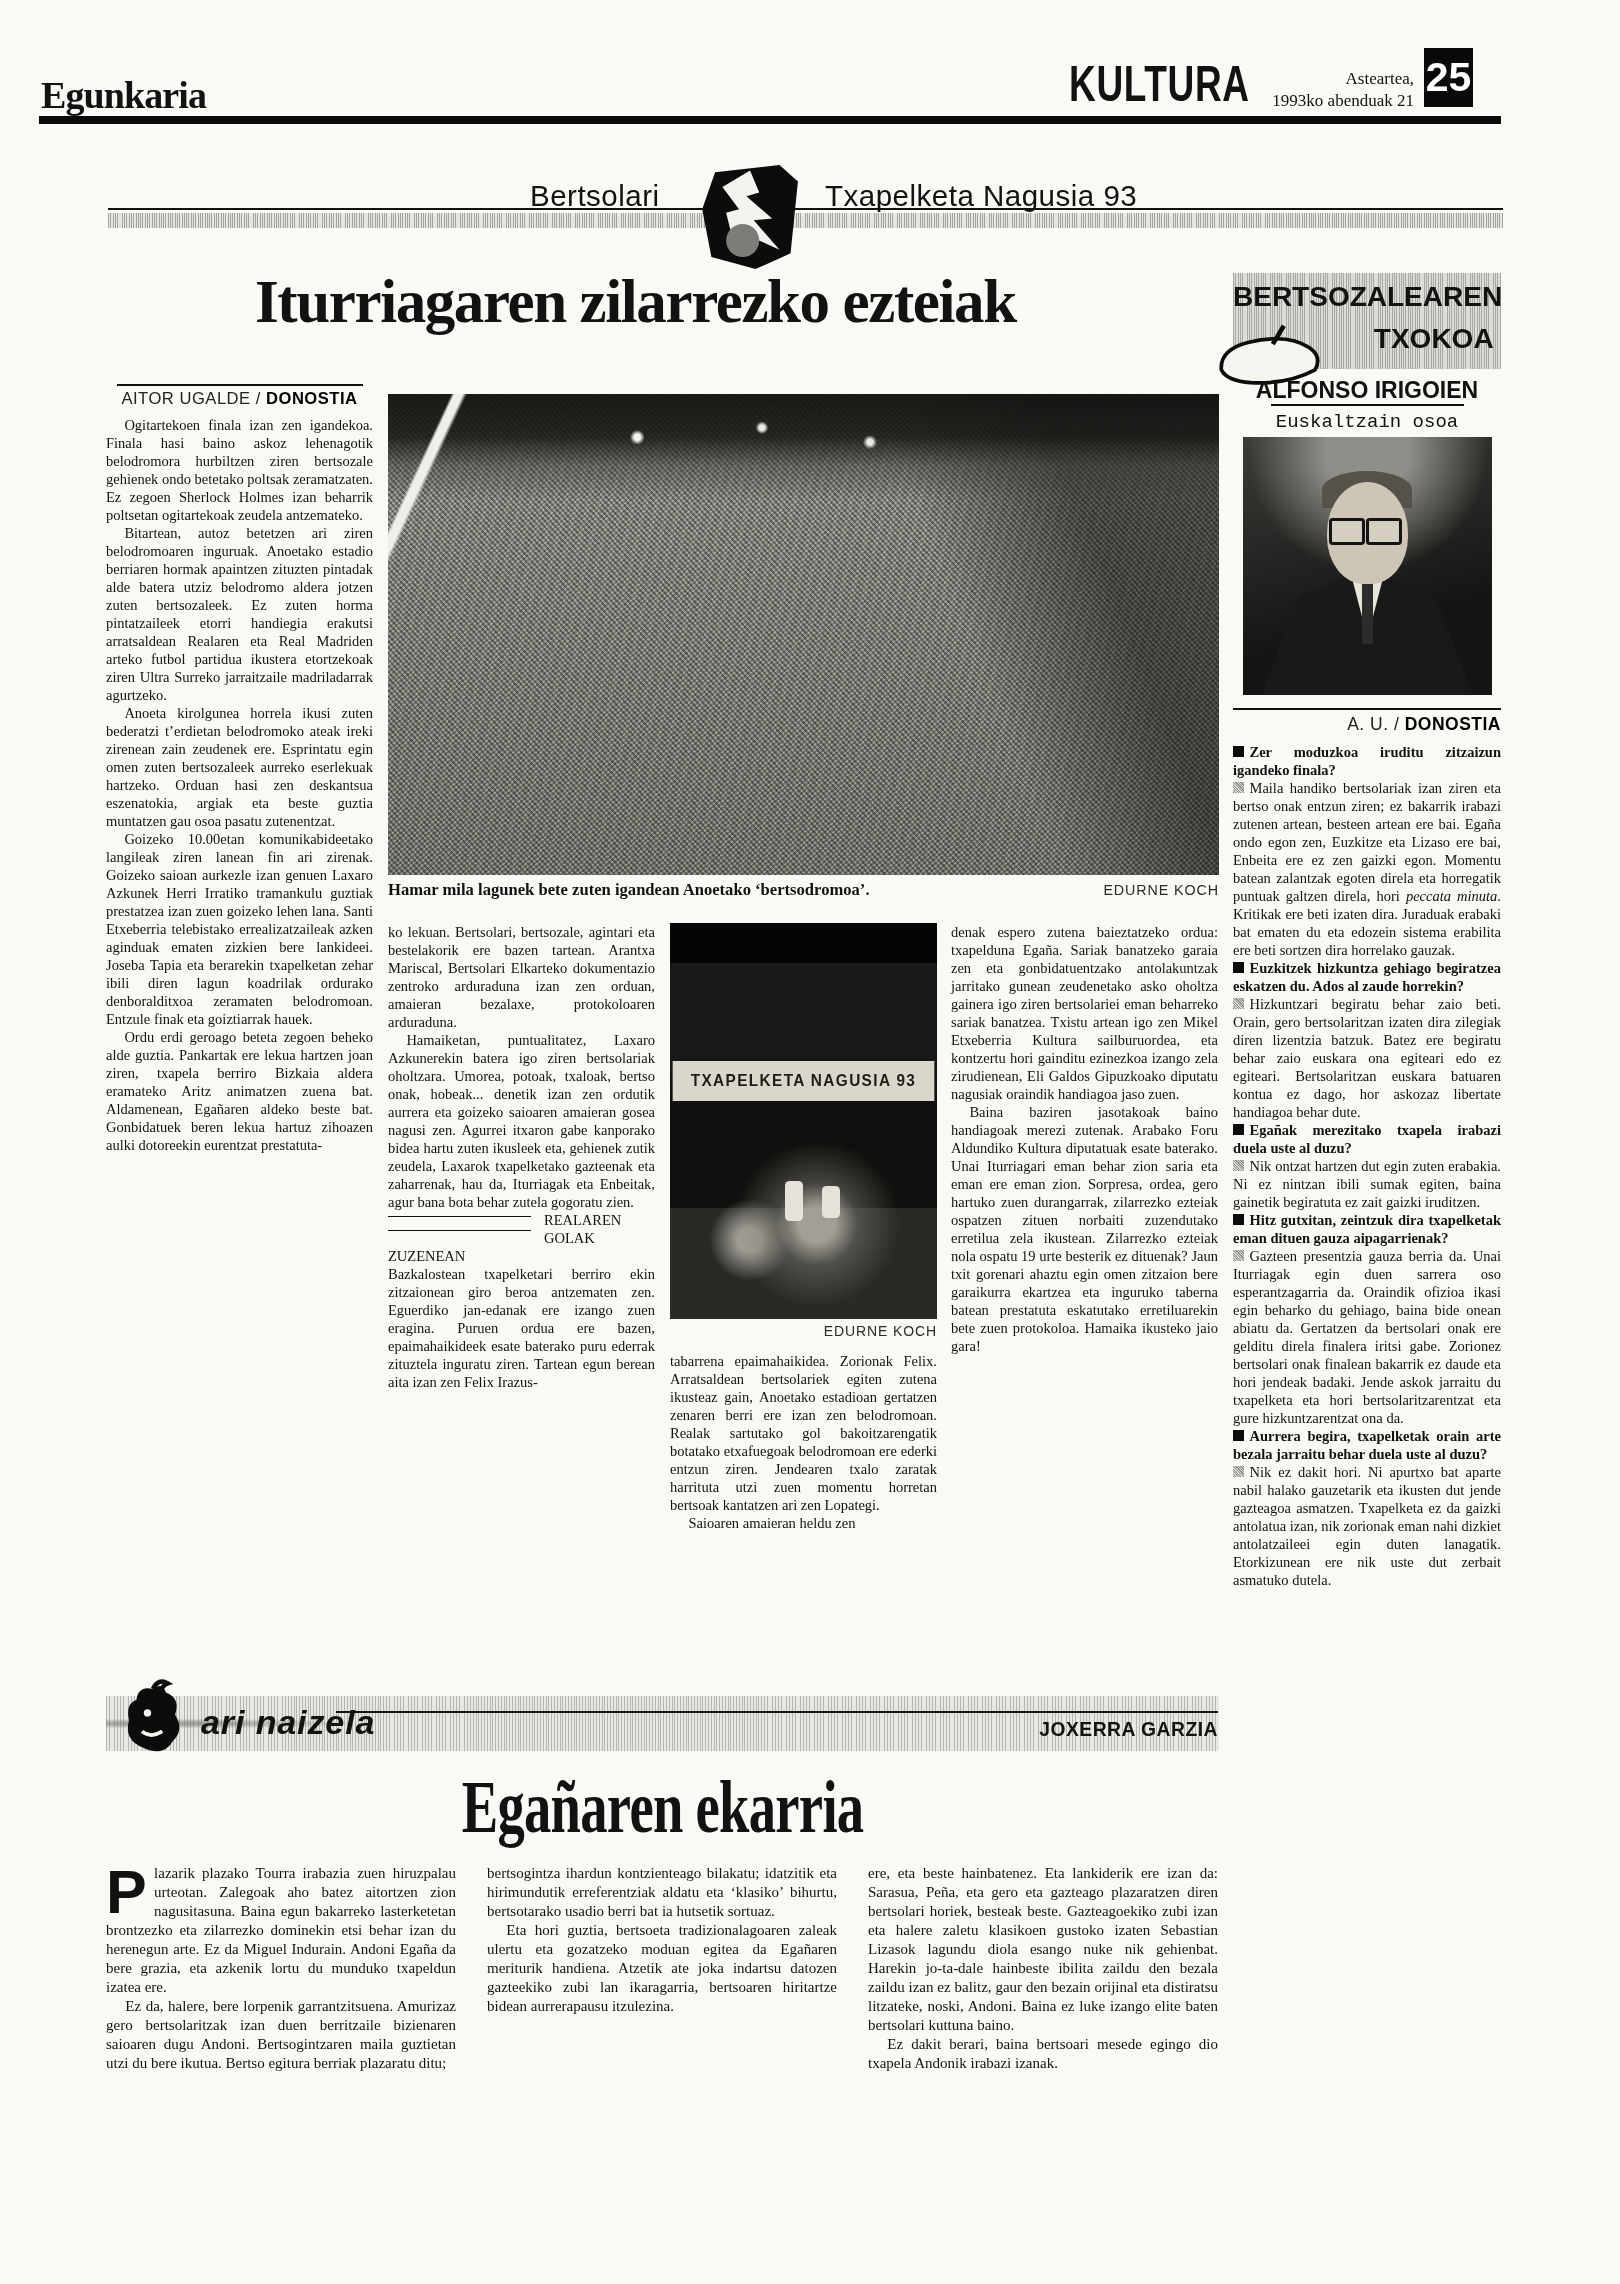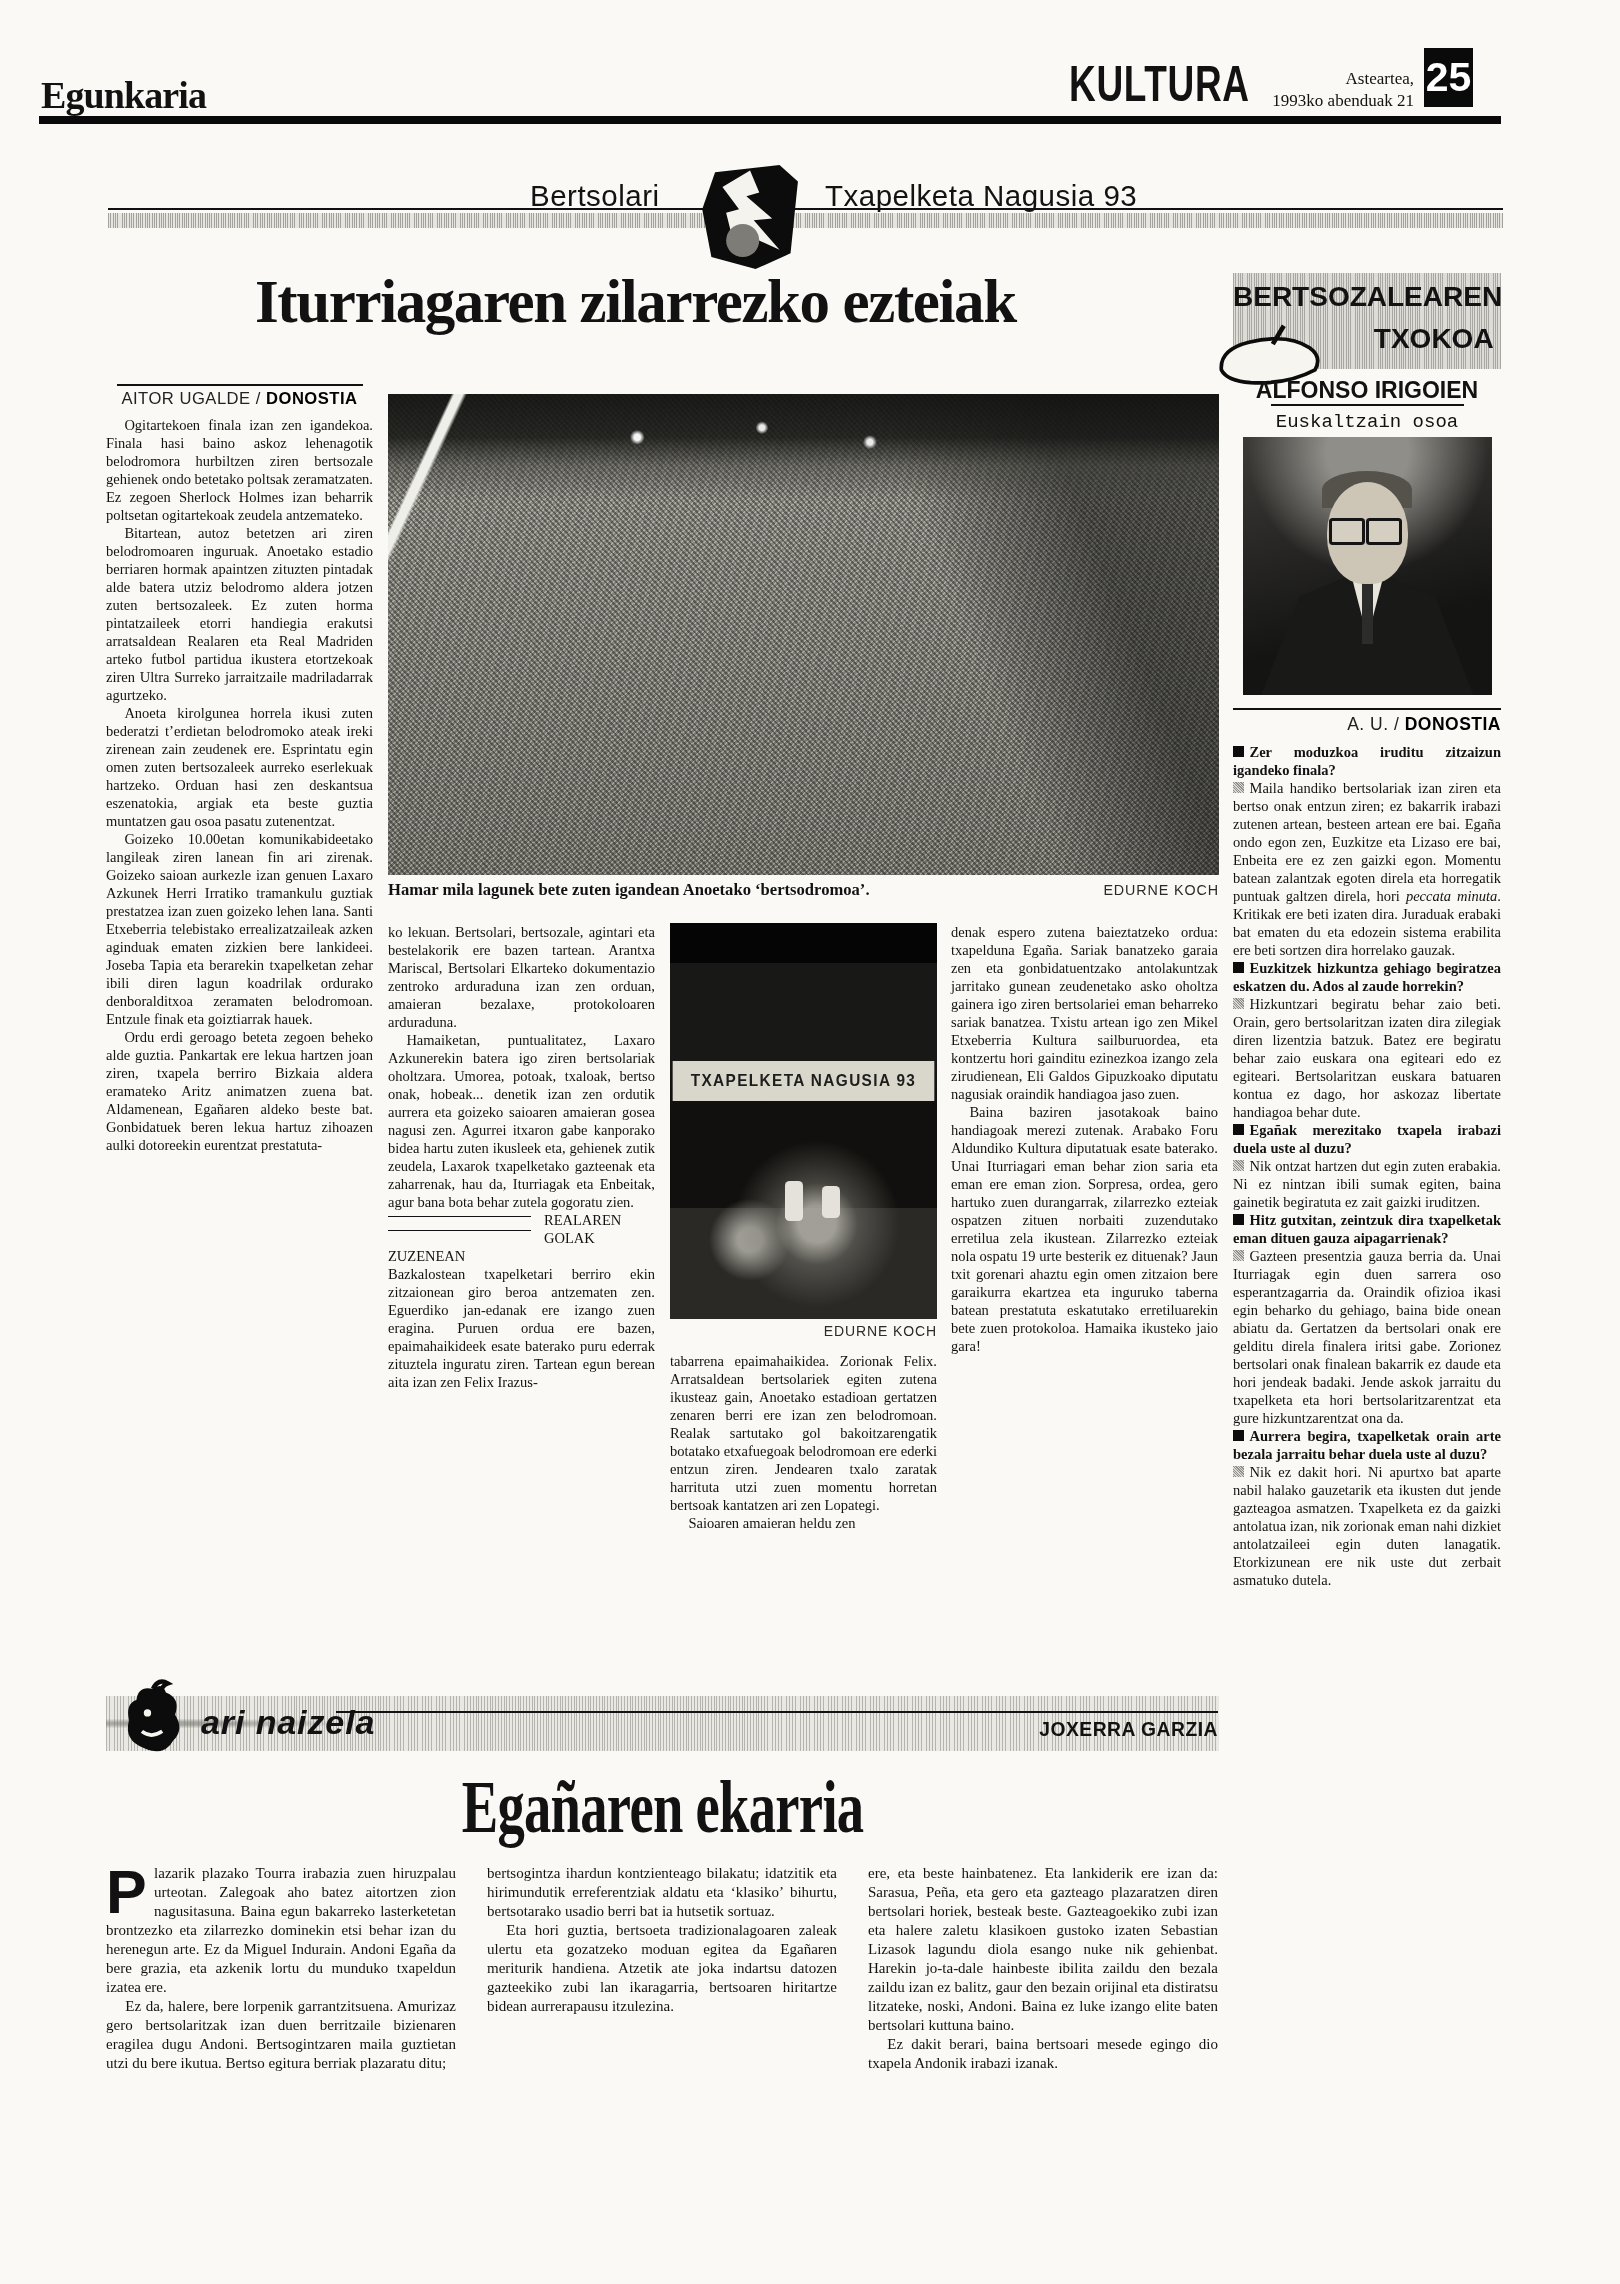"Ez da, halere, bere lorpenik" p { text: eragilea -> saioaren }
